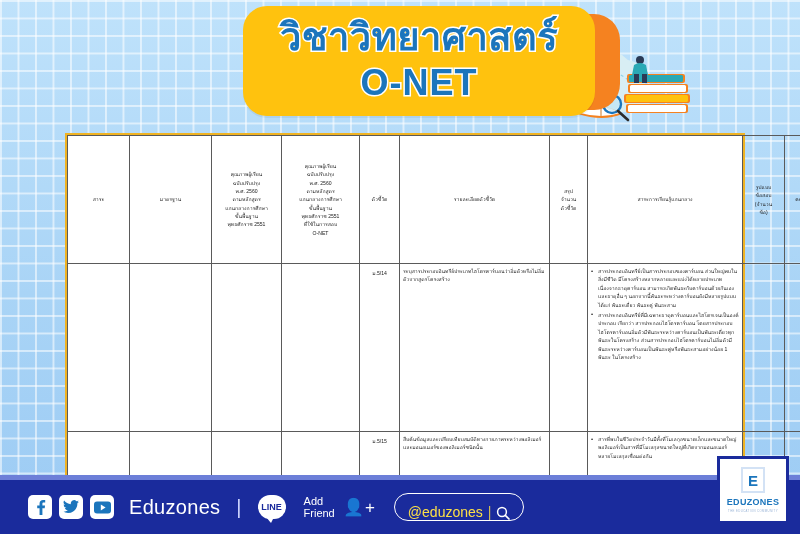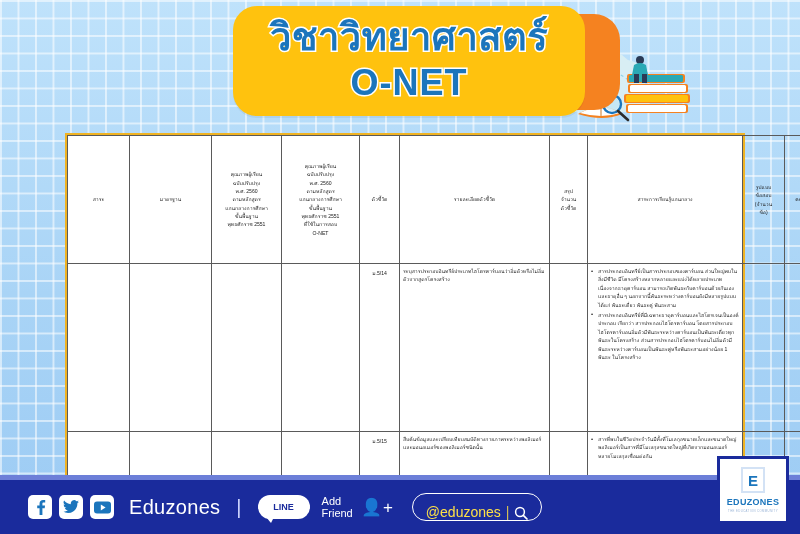"วิชาวิทยาศาสตร์" .title-card { left: 233px -> 243px }
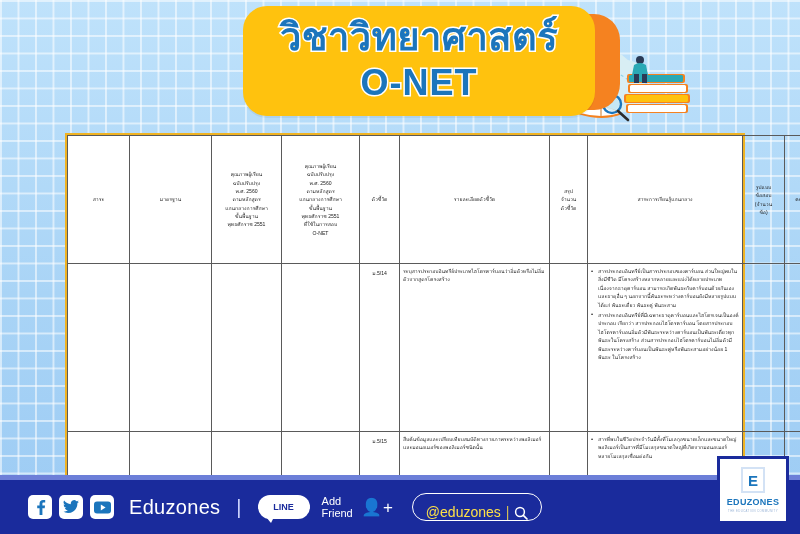"LINE" .line-bubble { width: 52px -> 28px }
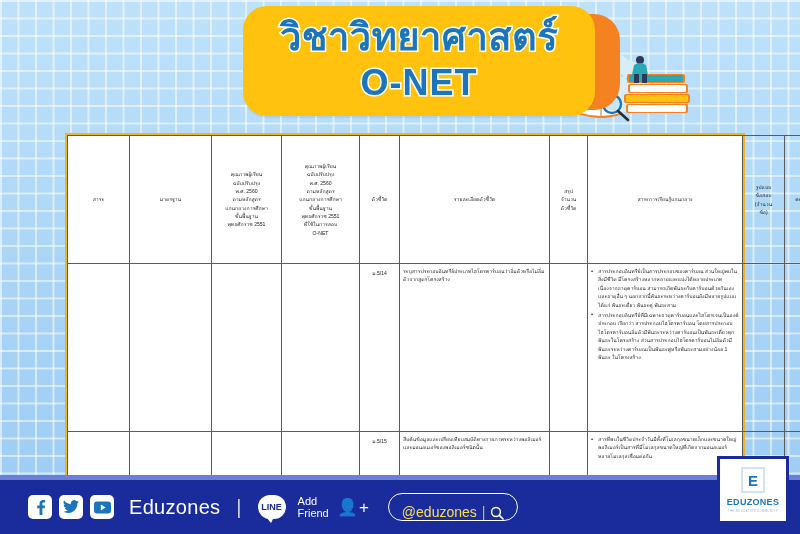"Add" .addfriend { margin-left: 5px -> 11px }
